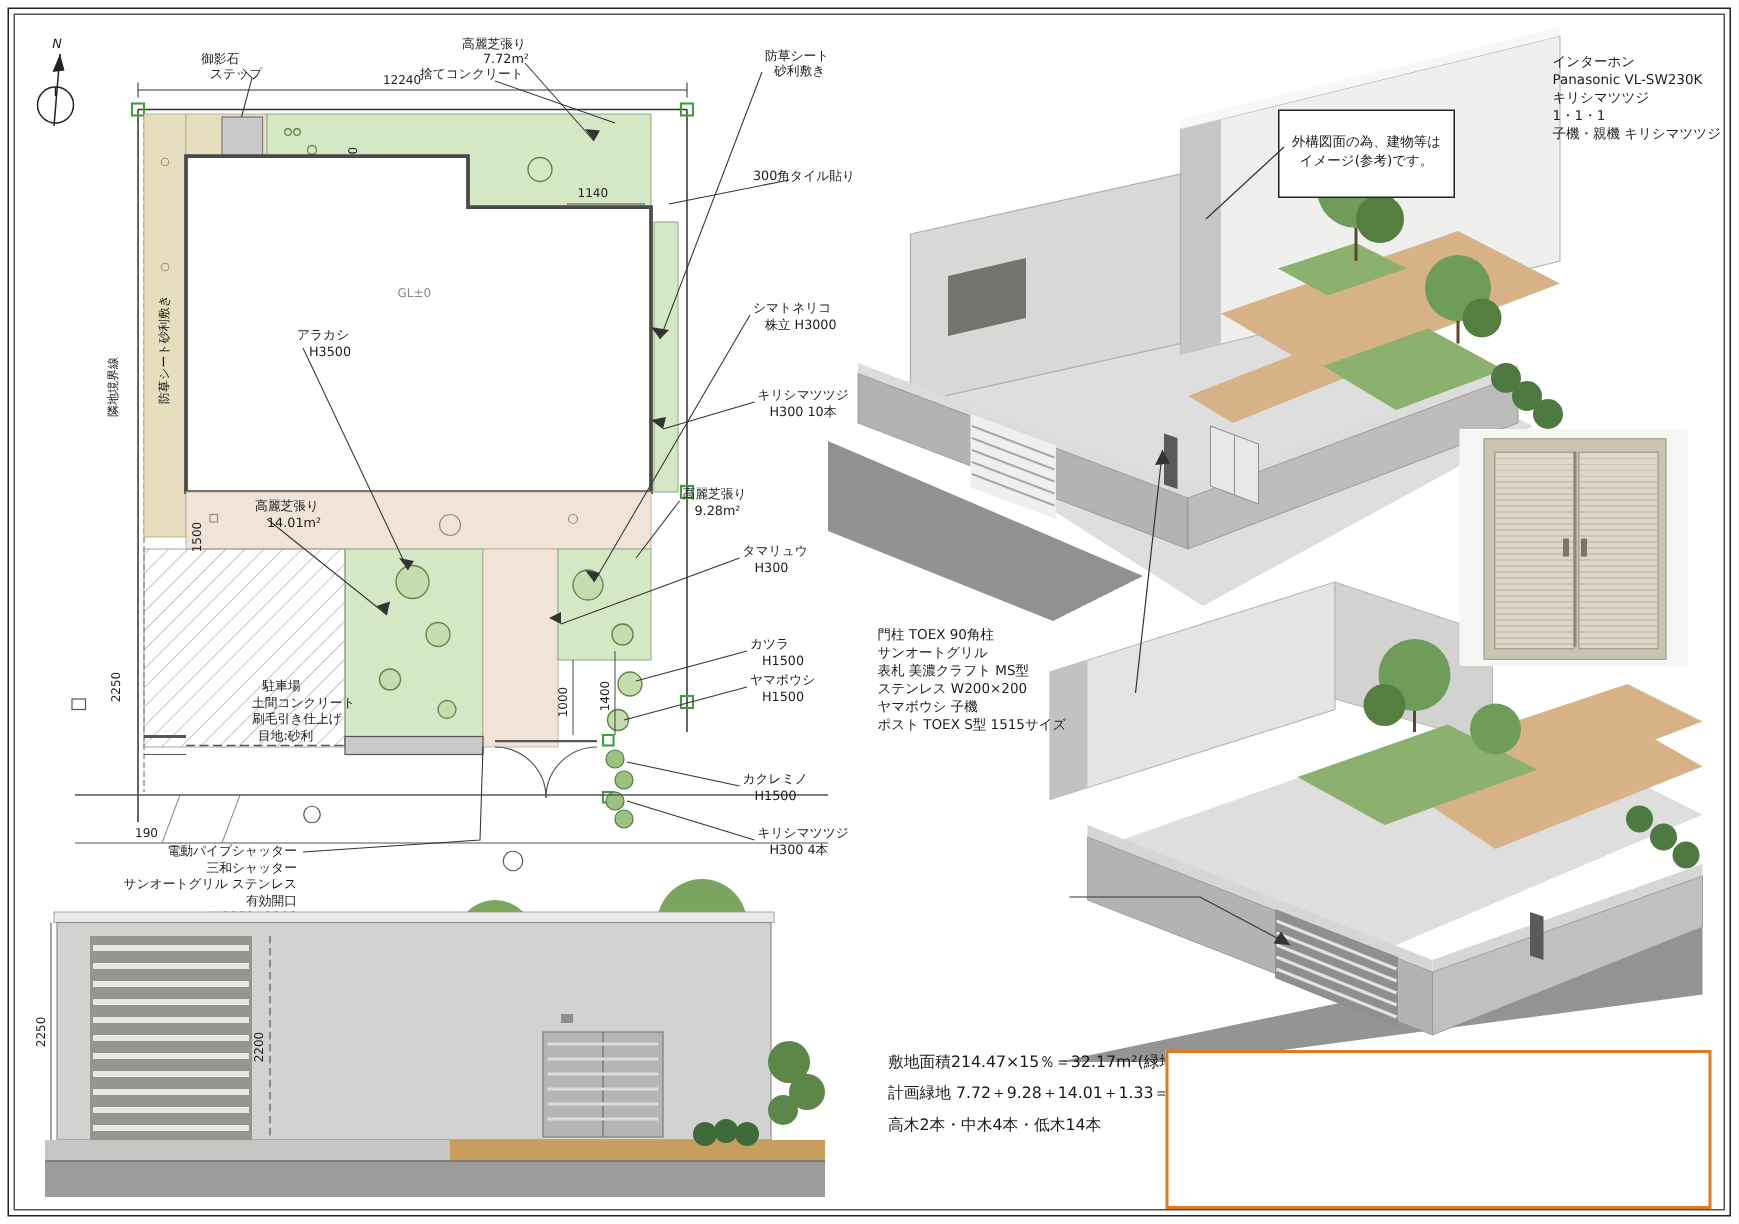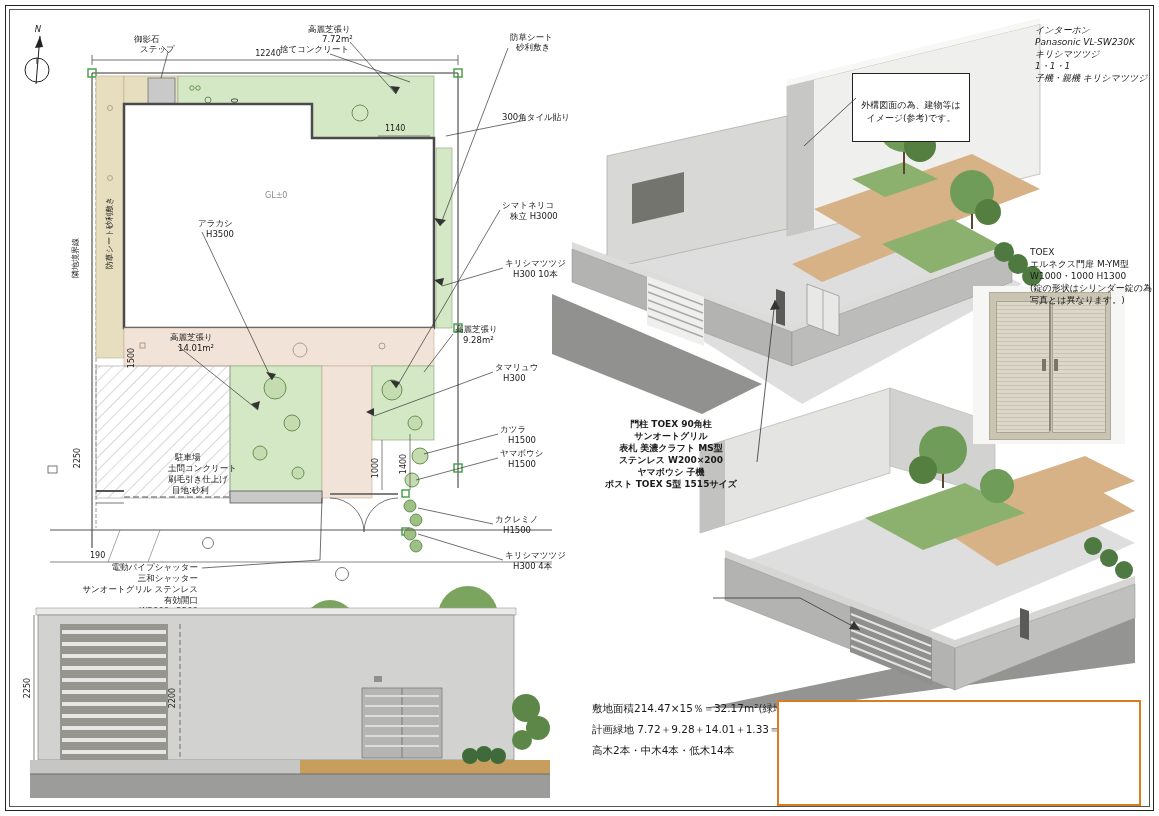"インターホン" div.txtblock { font-style: italic -> none; top: 24px -> 36px }
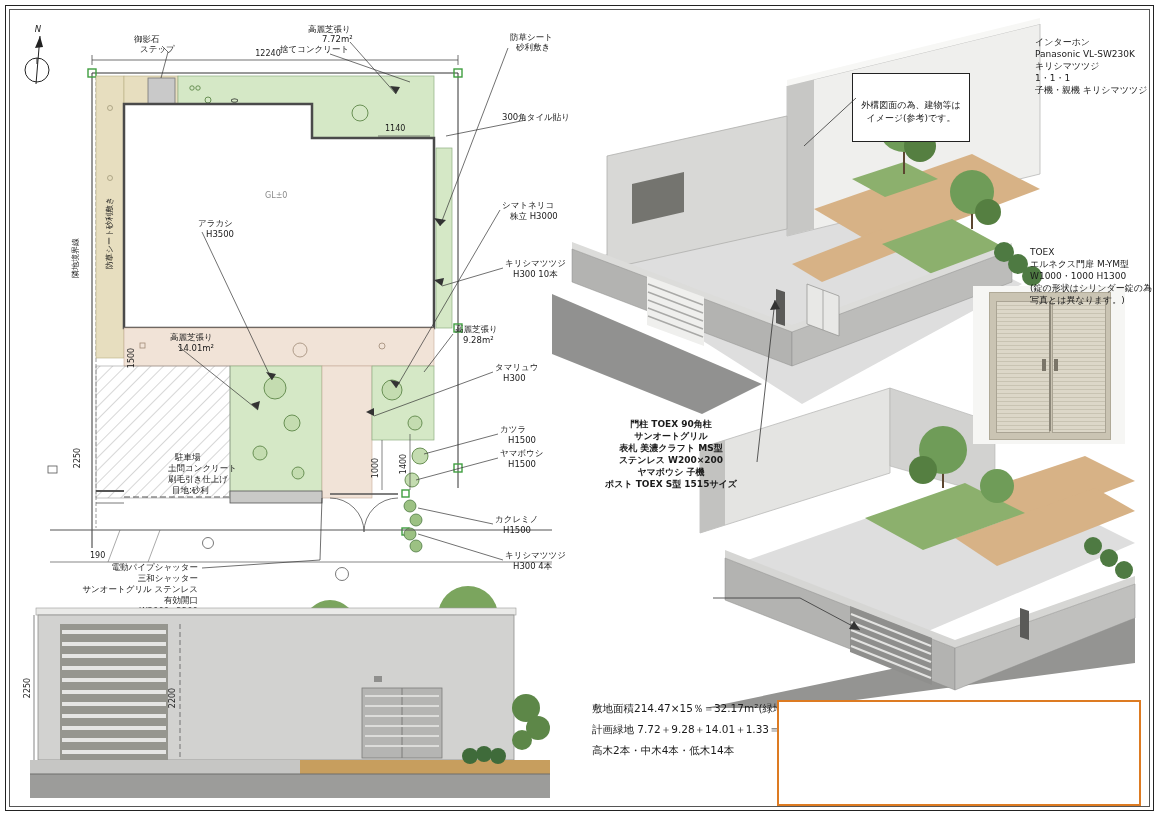"外構図面の為、建物等は" .notebox { padding-top: 25px -> 15px }
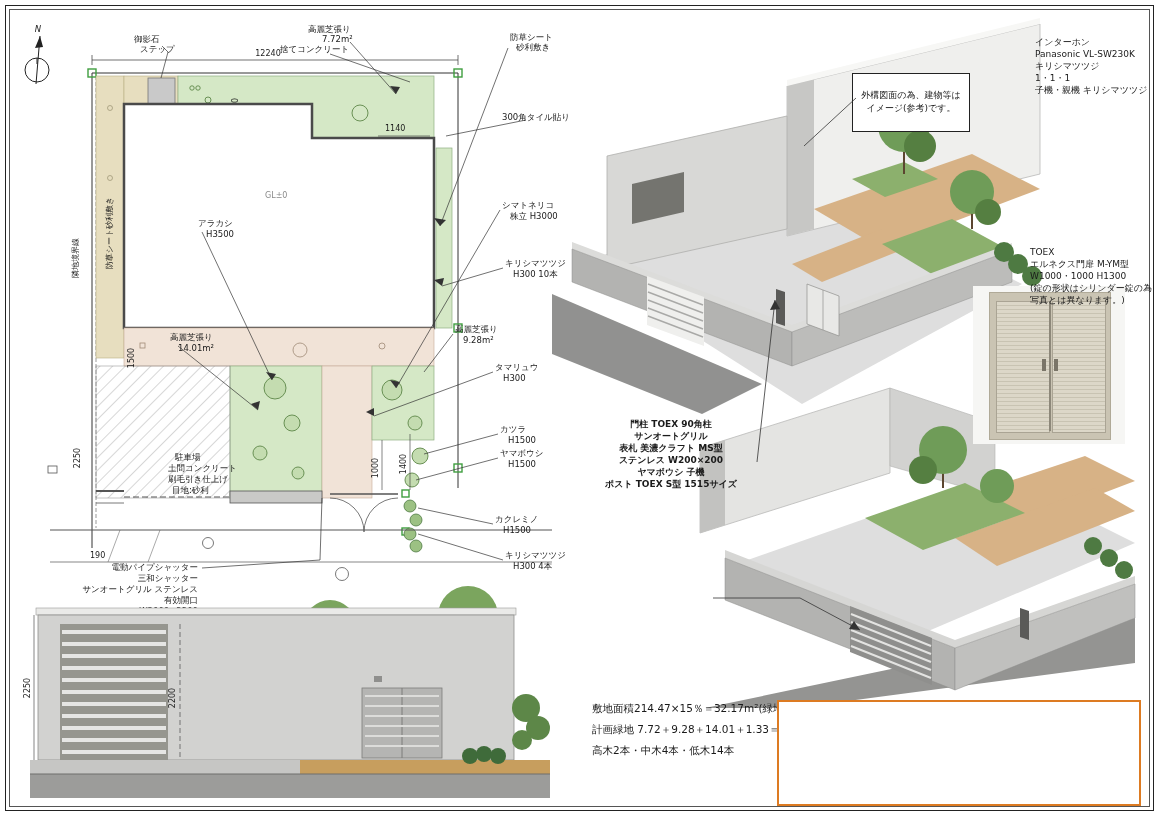"TOEX" div.txtblock { html: <div> <div>TOEX</div> <div>エルネクス門扉 M-YM型</div> <div>W1000・1000 H1300</div> <div>(錠の形状はシリンダー錠の為</div> <div>写真とは異なります。)</div> </div> -> none }
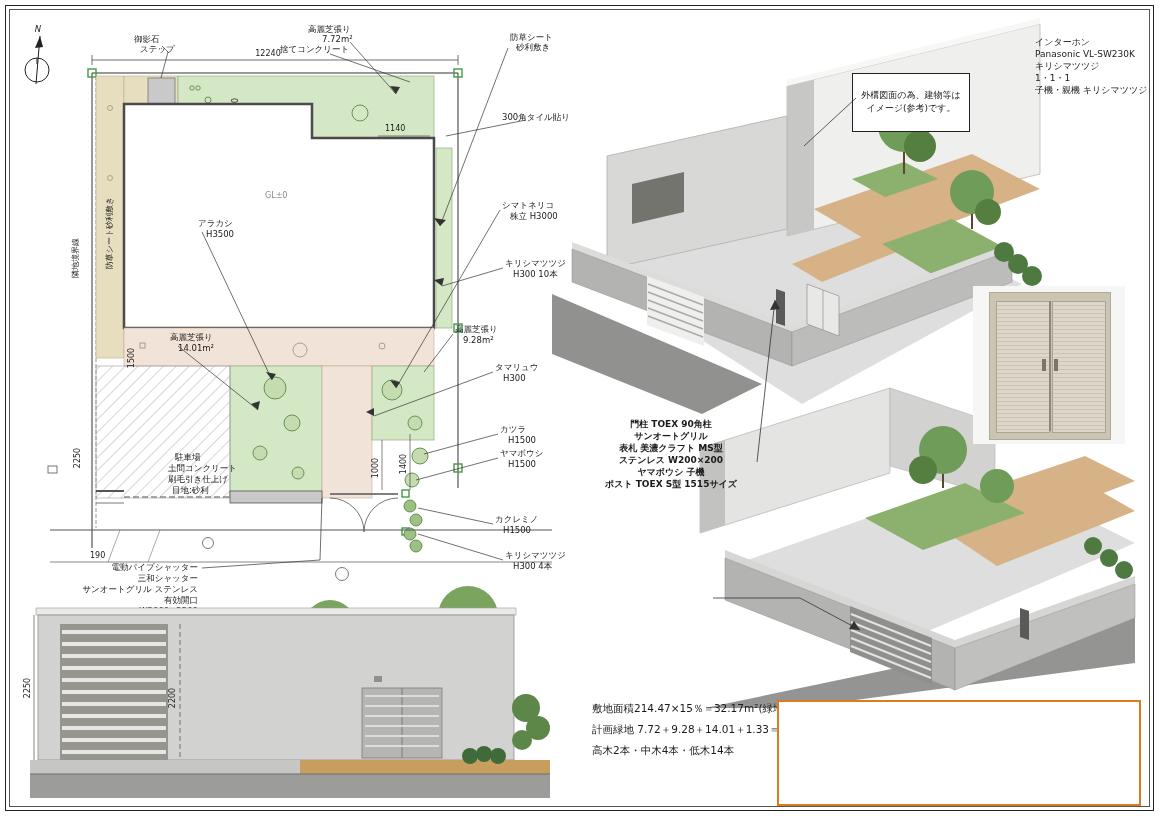"門柱 TOEX 90角柱" .txtblock.right { font-weight: bold -> none; text-align: center -> left }
